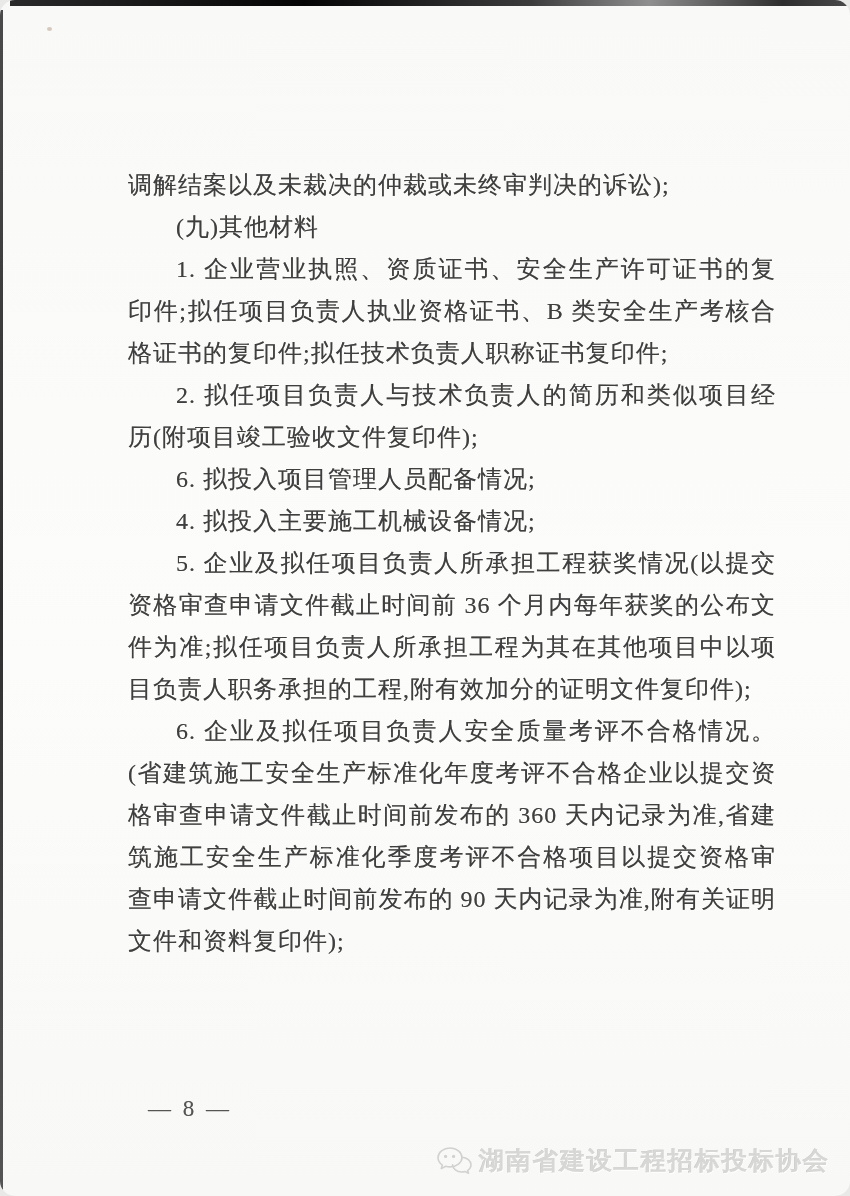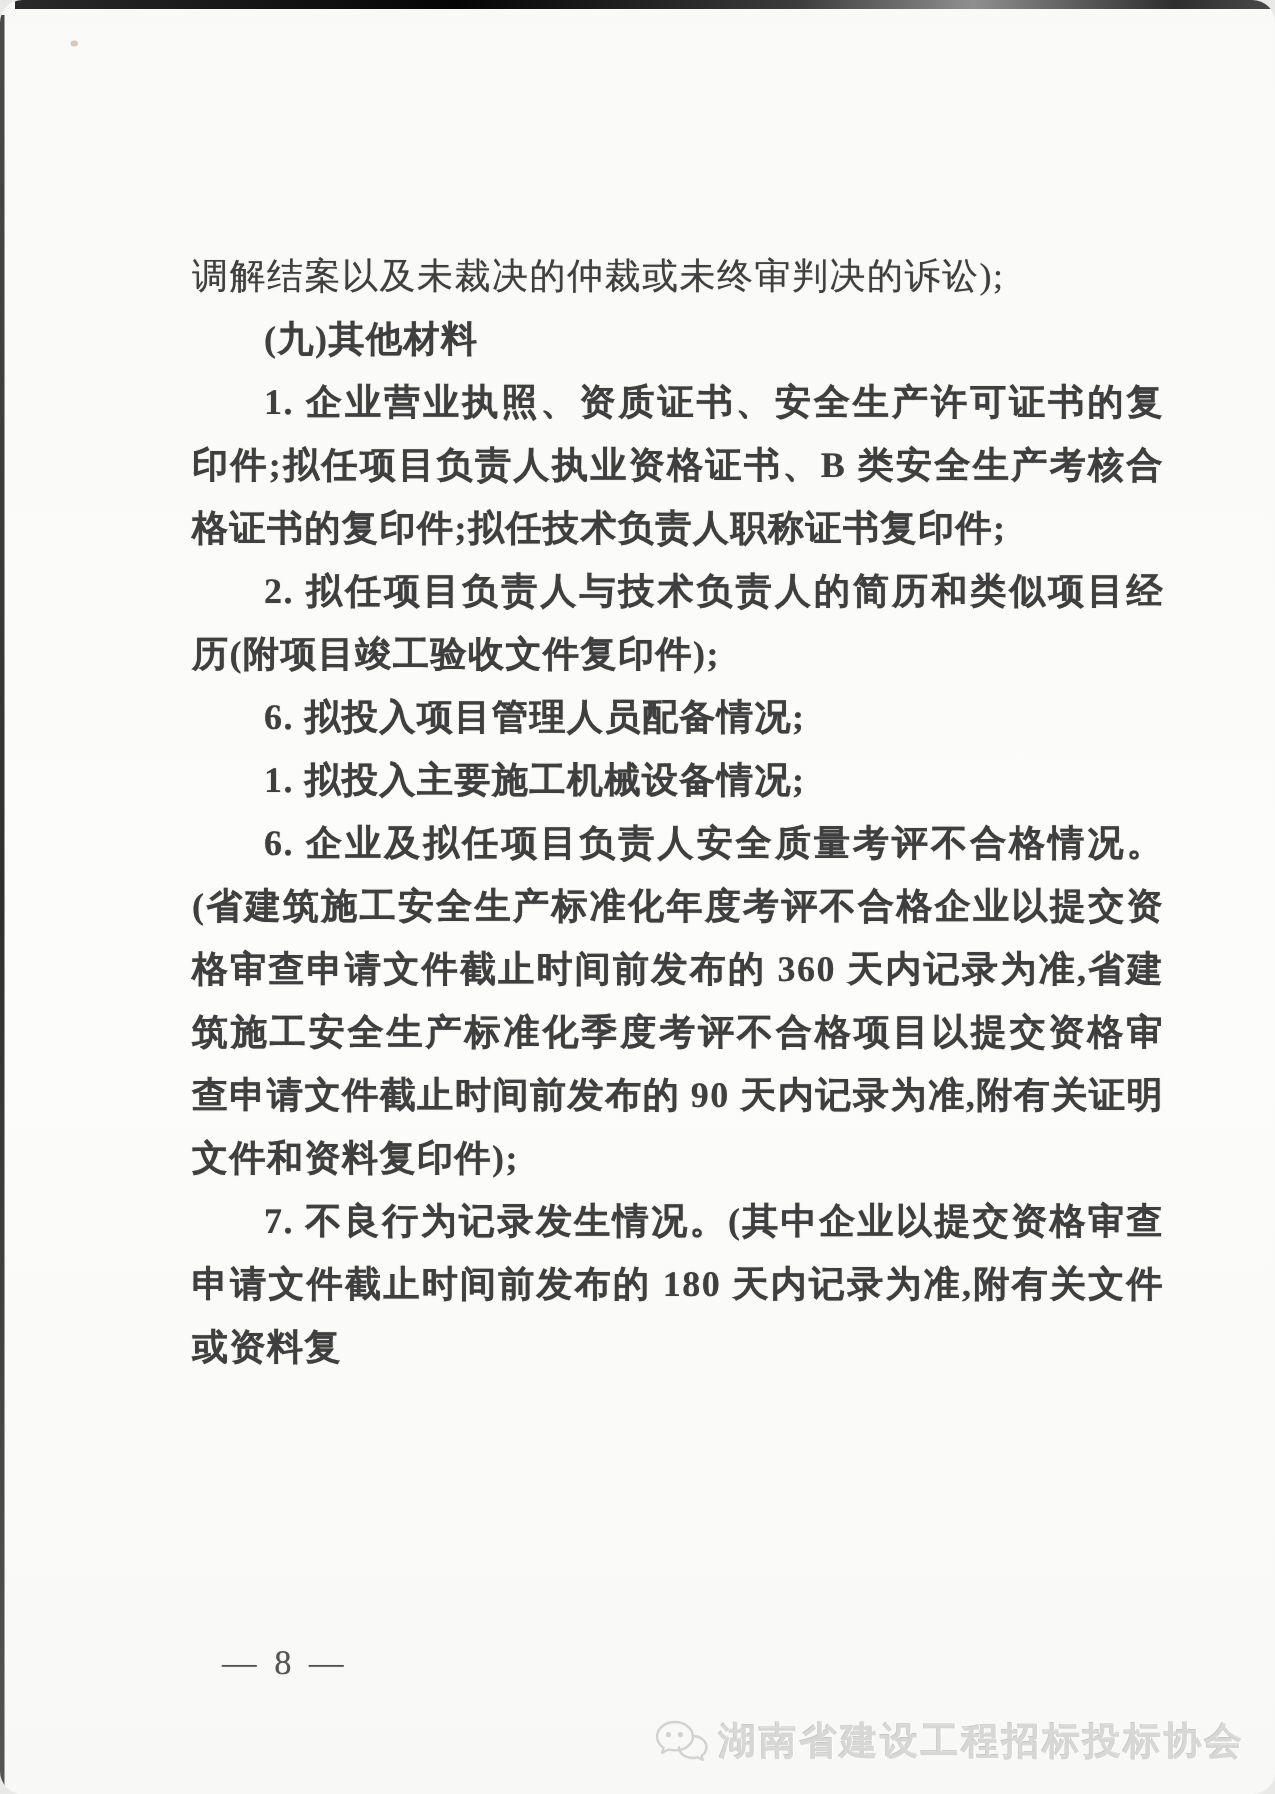"(九)其他材料" .content p.indent { font-weight: bold -> none }
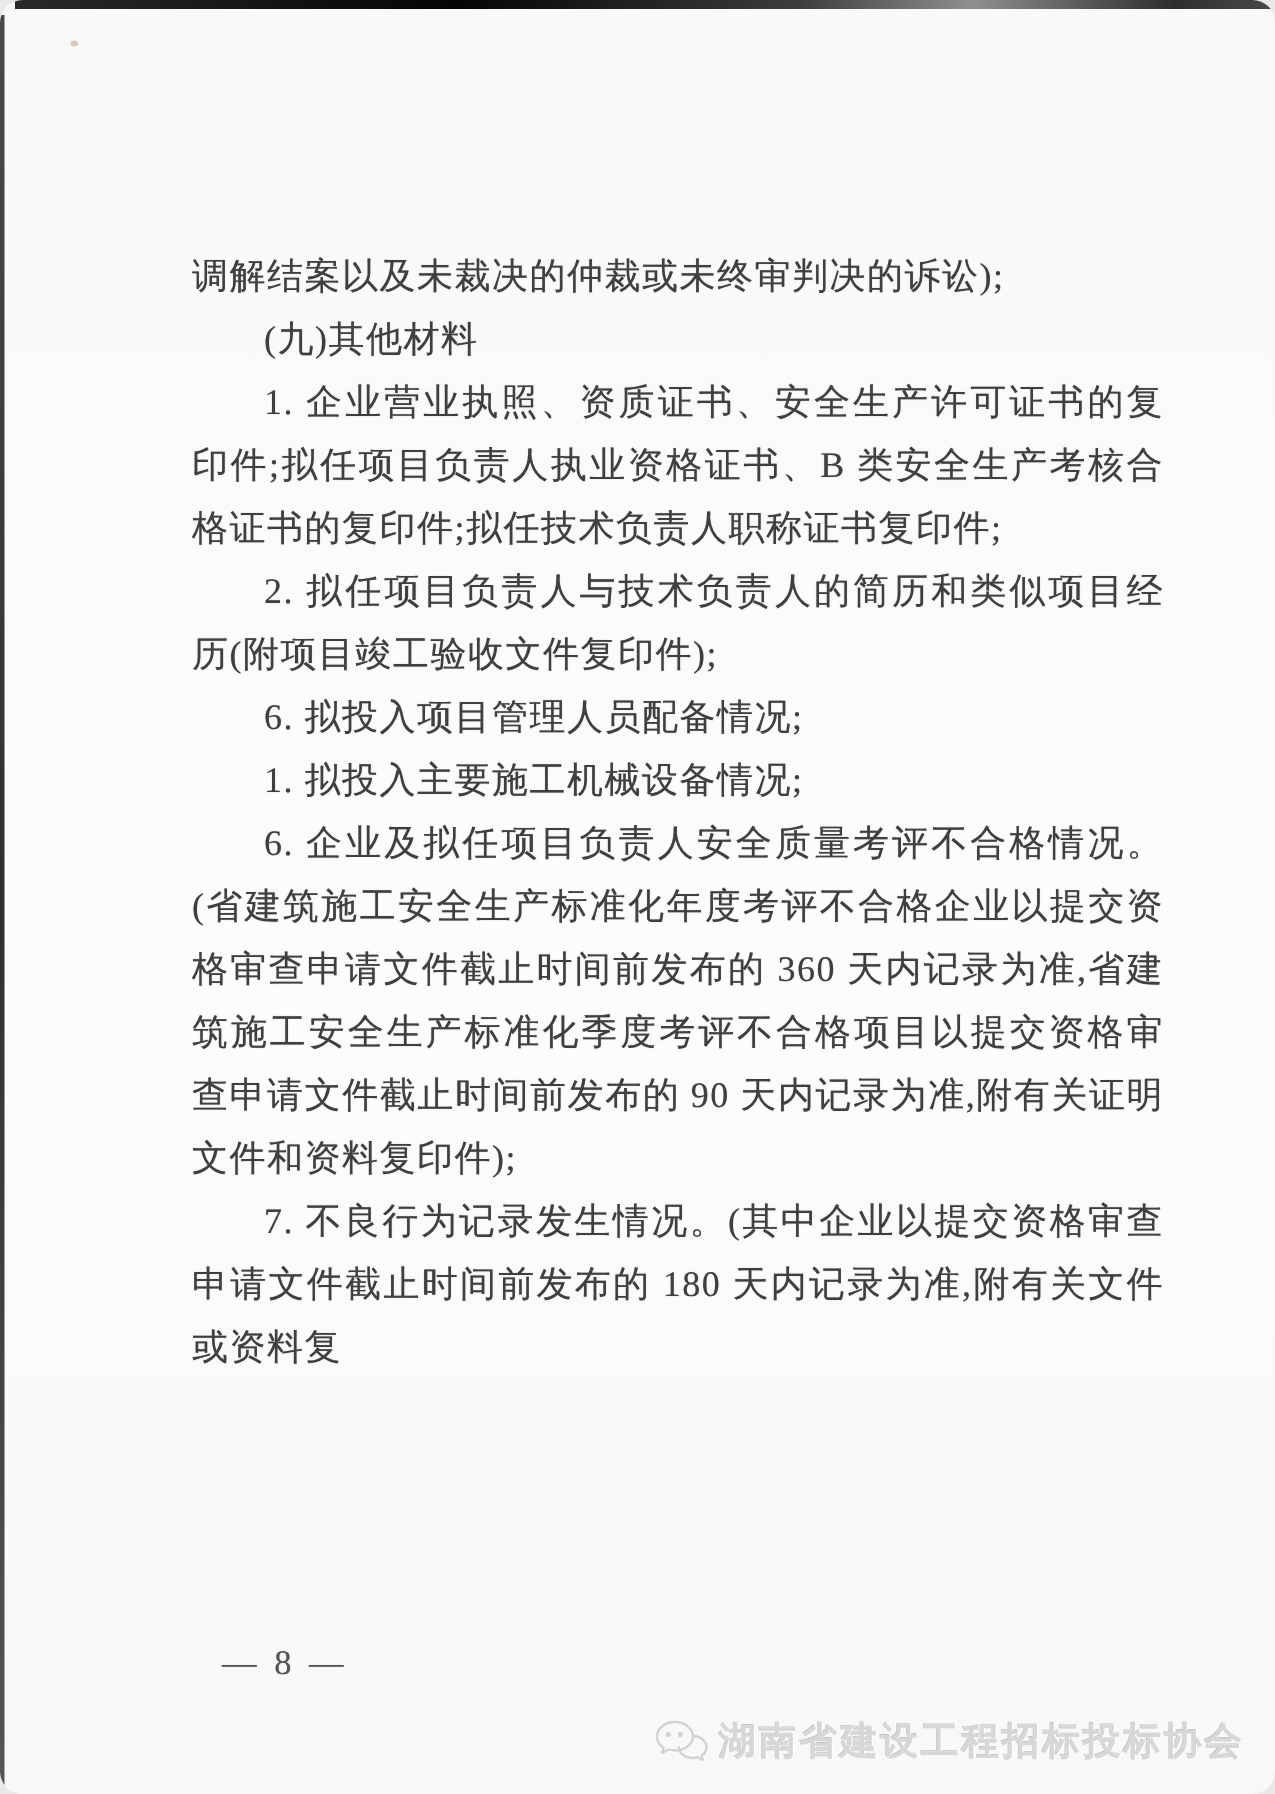"1. 拟投入主要施工机械设备情况;" p.indent { text: 1 -> 4 }
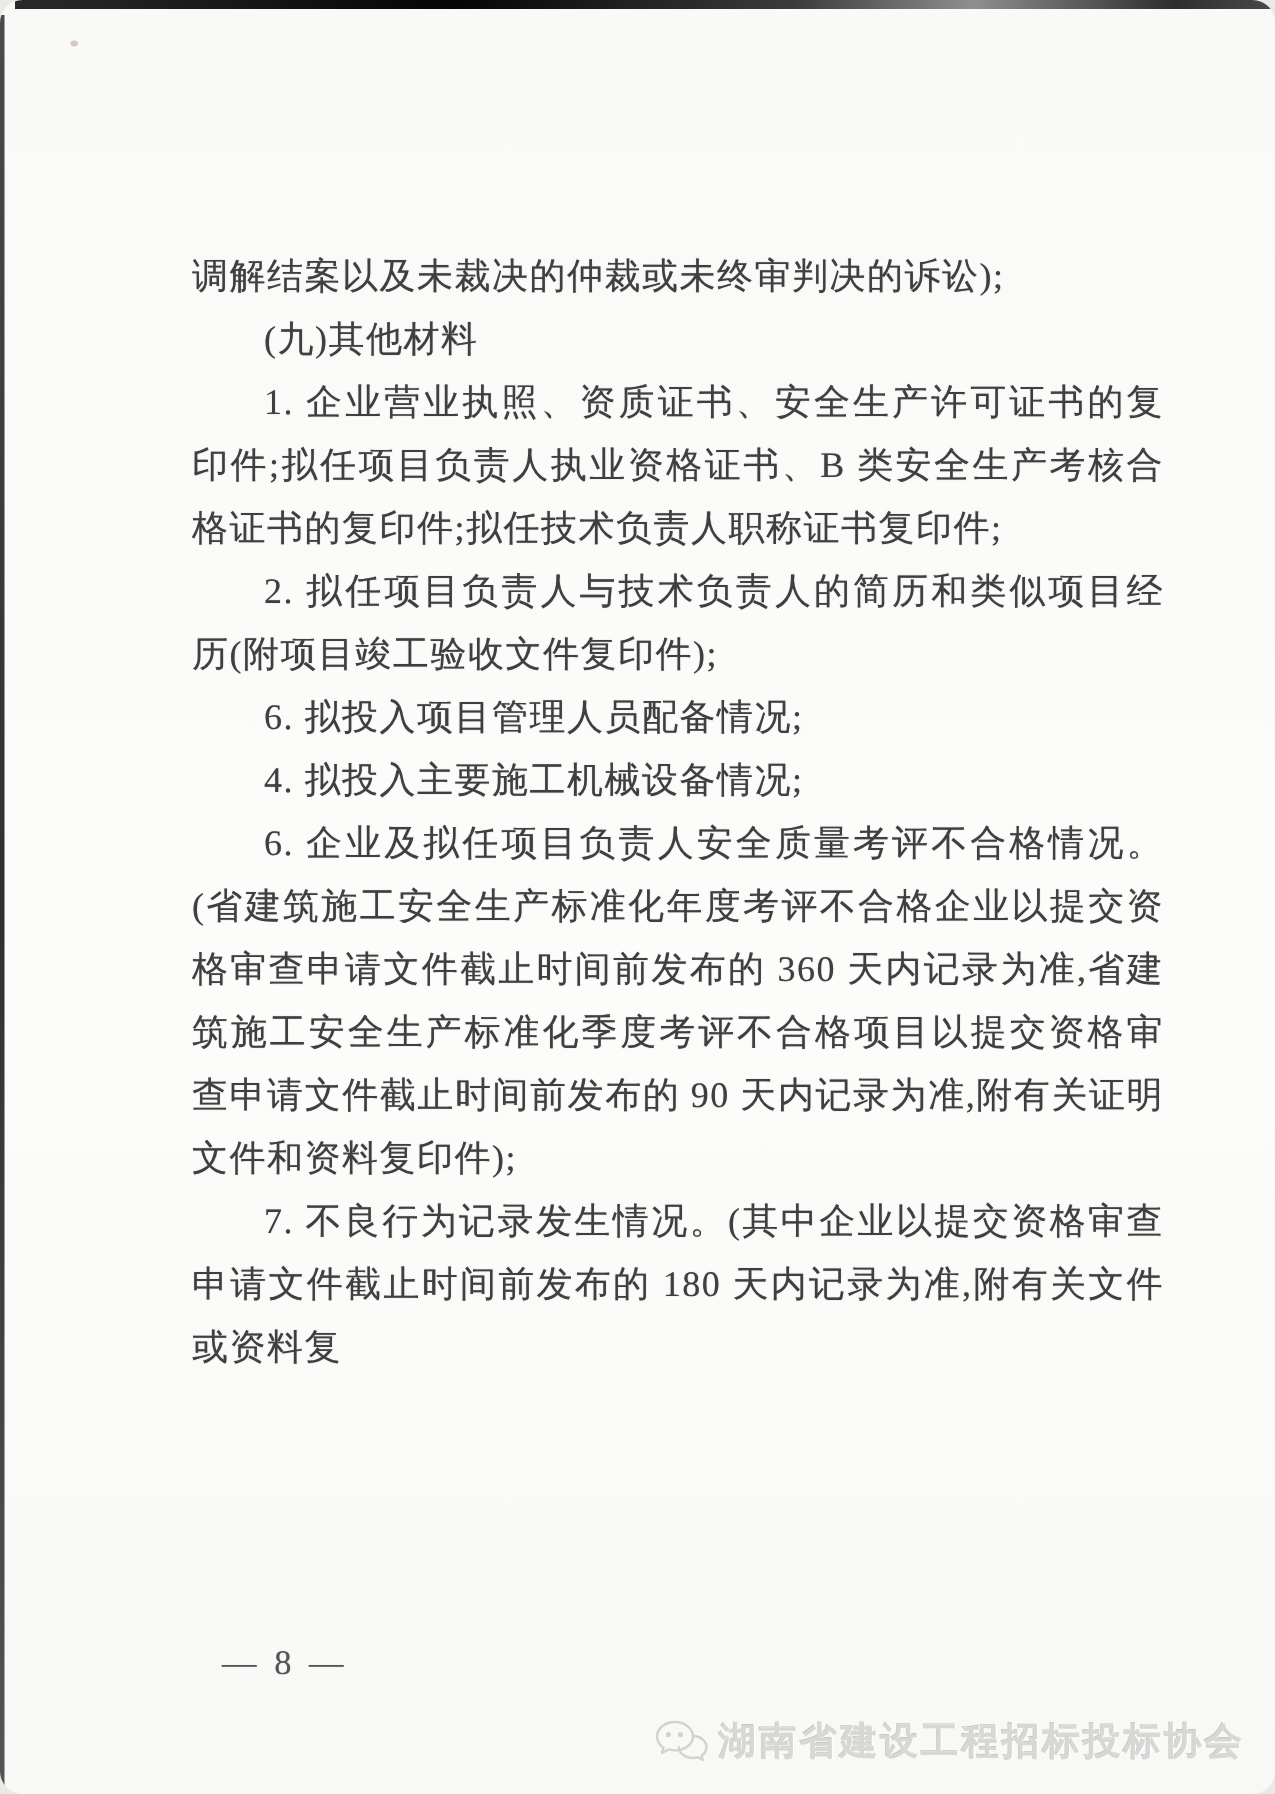"5. 企业及拟任项目负责人所承担工程获奖情况(以提交资格审查申请文件截止时间前" p.indent { html: none -> <p>5. 企业及拟任项目负责人所承担工程获奖情况(以提交资格审查申请文件截止时间前 36 个月内每年获奖的公布文件为准;拟任项目负责人所承担工程为其在其他项目中以项目负责人职务承担的工程,附有效加分的证明文件复印件);</p> }
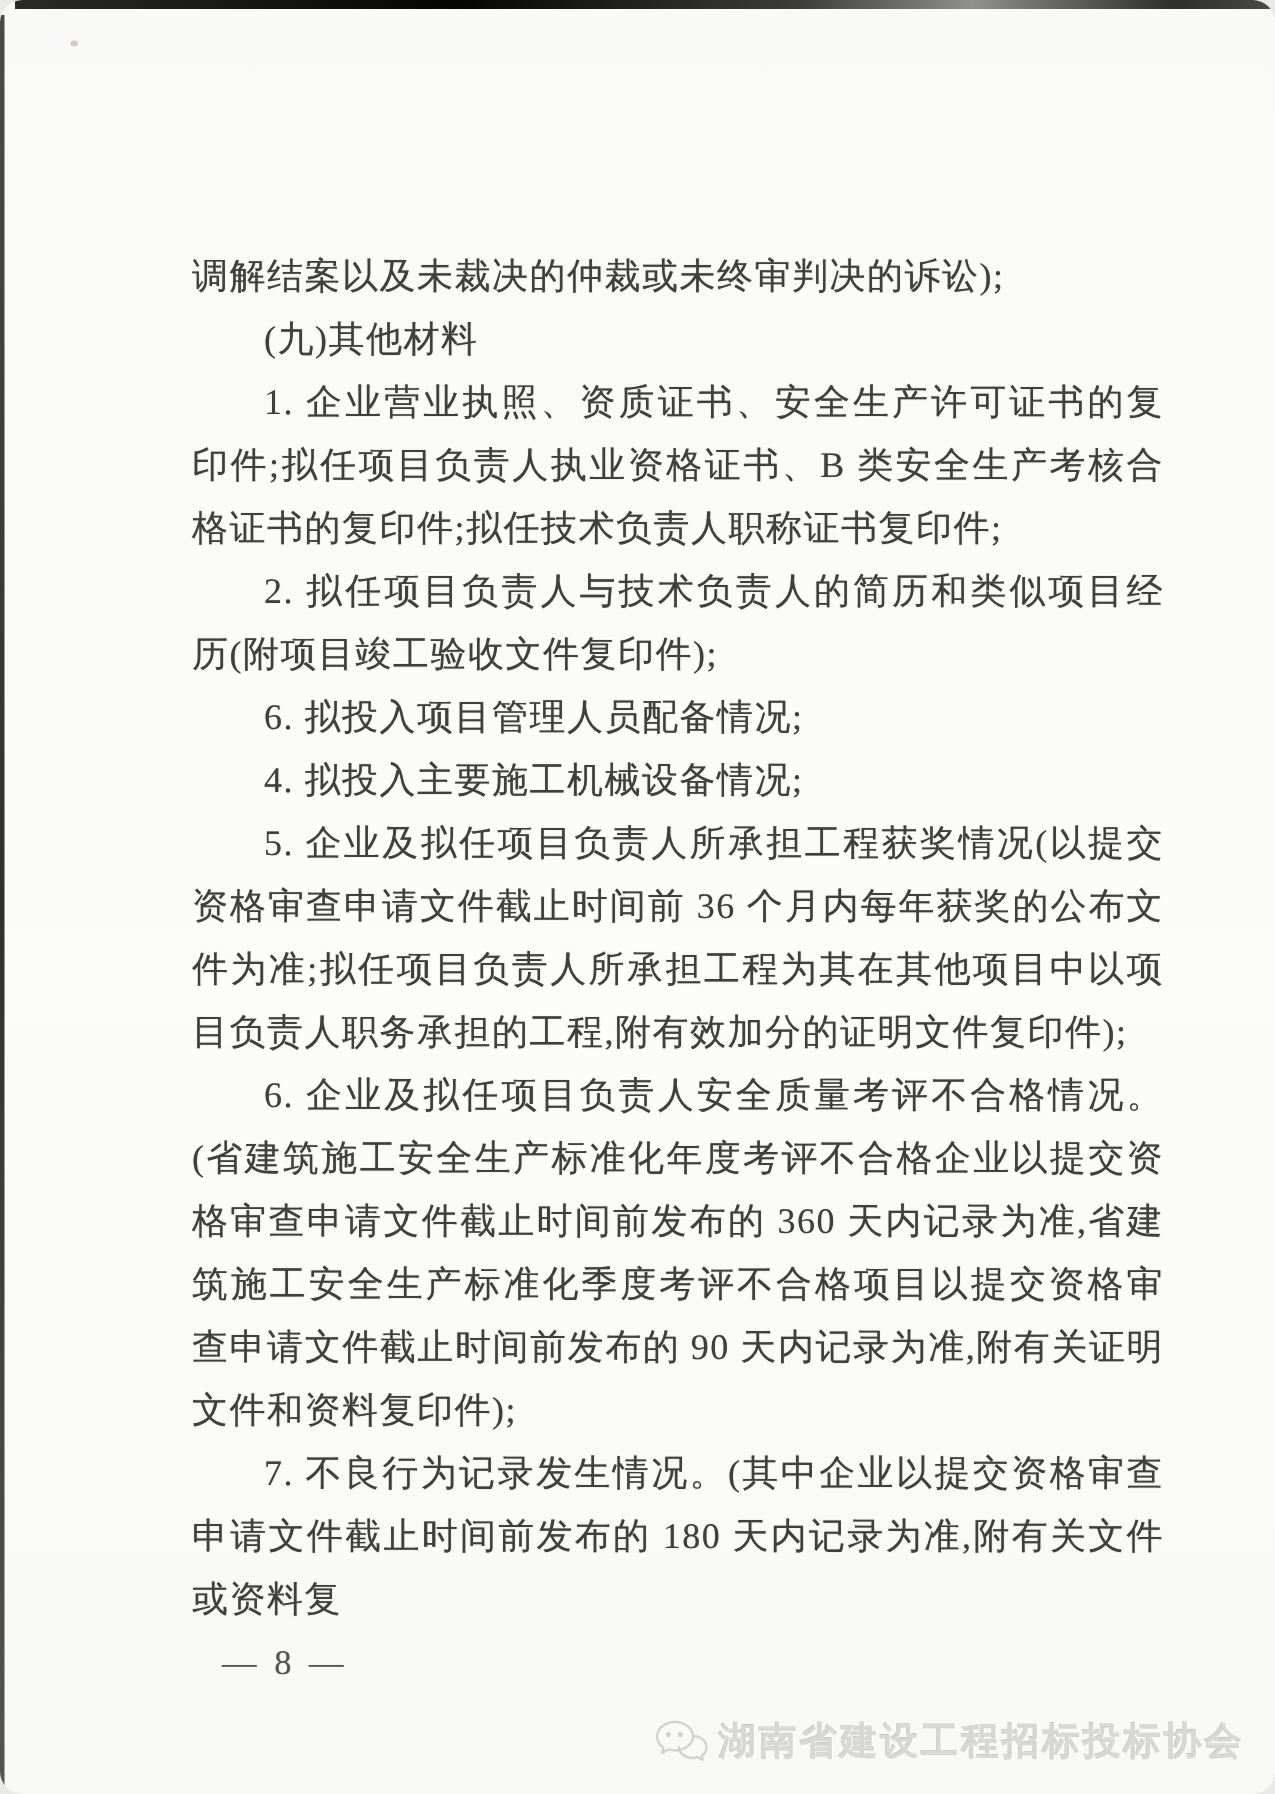"7. 不良行为记录发生情况。(其中企业以提交资格审查申请文件截止时间前发布的" p.indent { html: <p>7. 不良行为记录发生情况。(其中企业以提交资格审查申请文件截止时间前发布的 180 天内记录为准,附有关文件或资料复</p> -> none }
